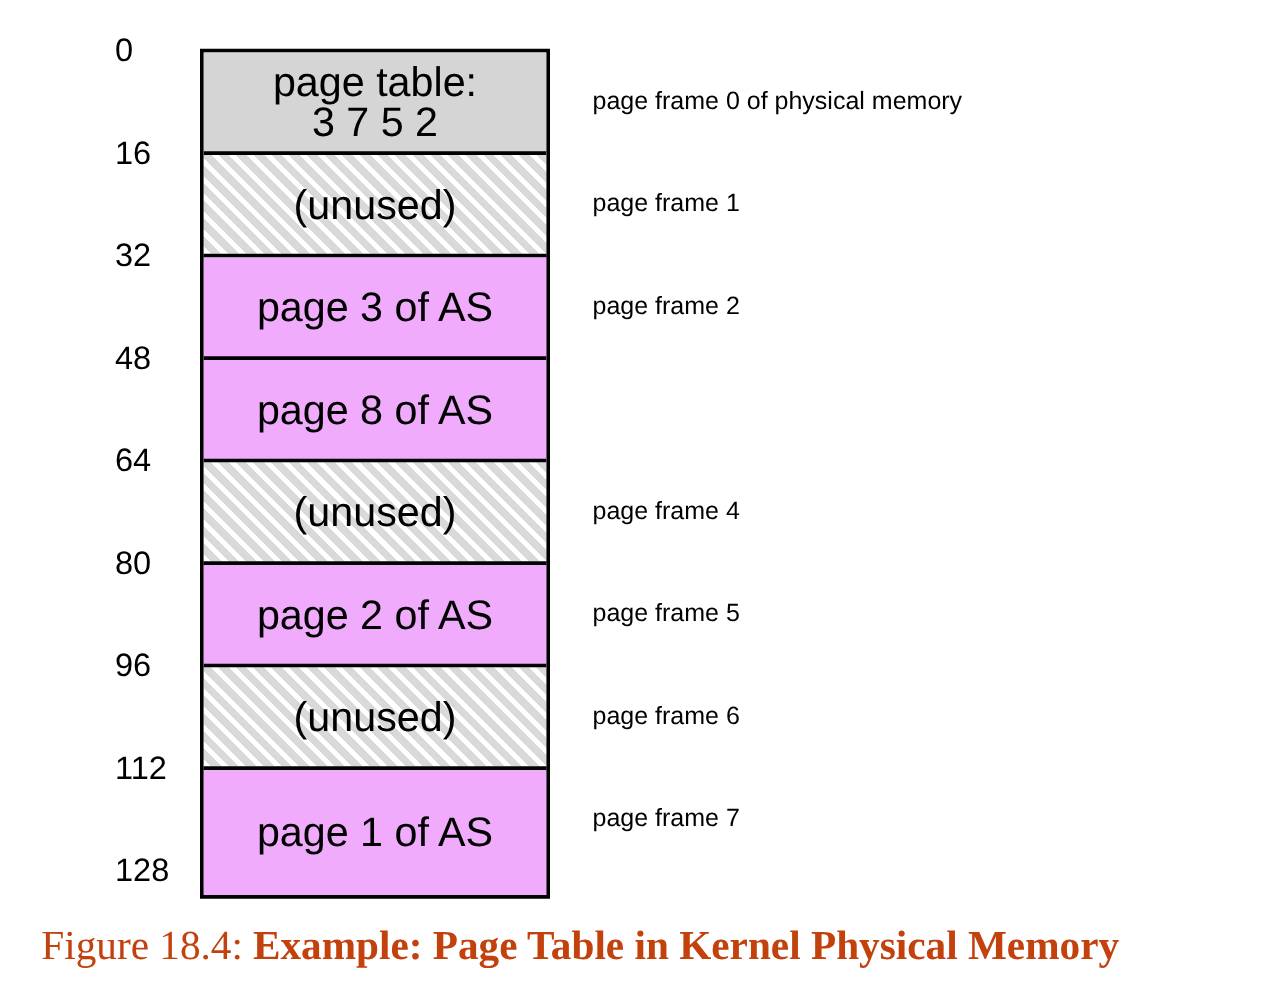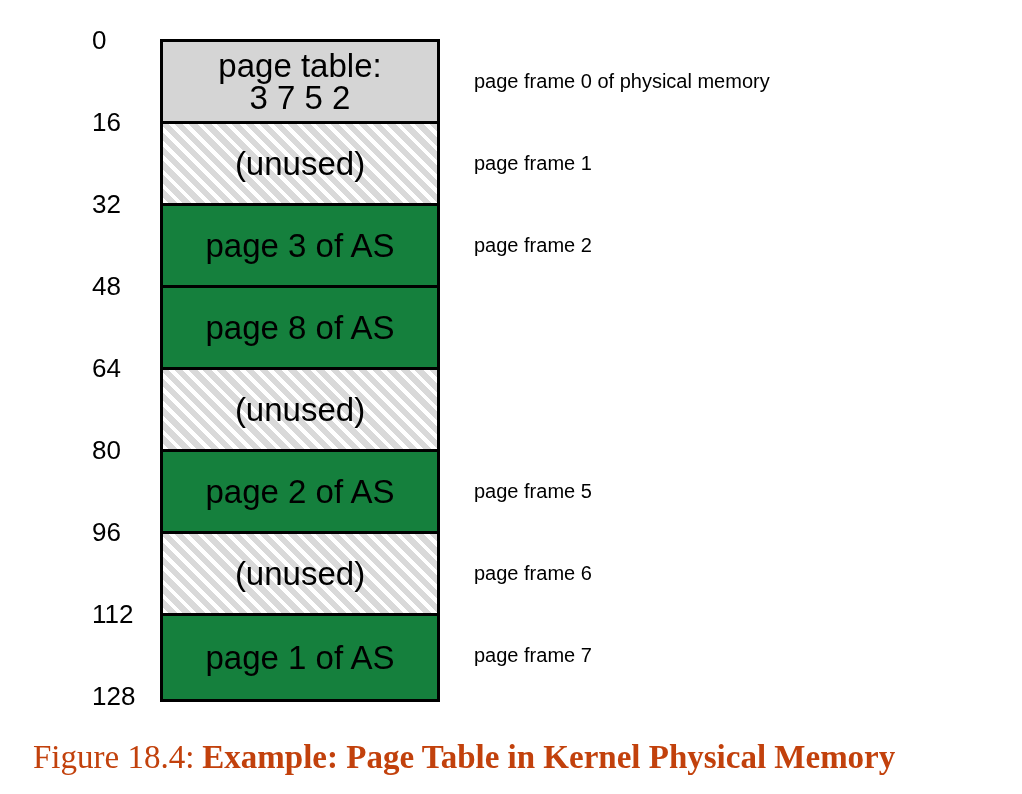"page 3 of AS" .frame { background: #15803d -> #f0abfc }
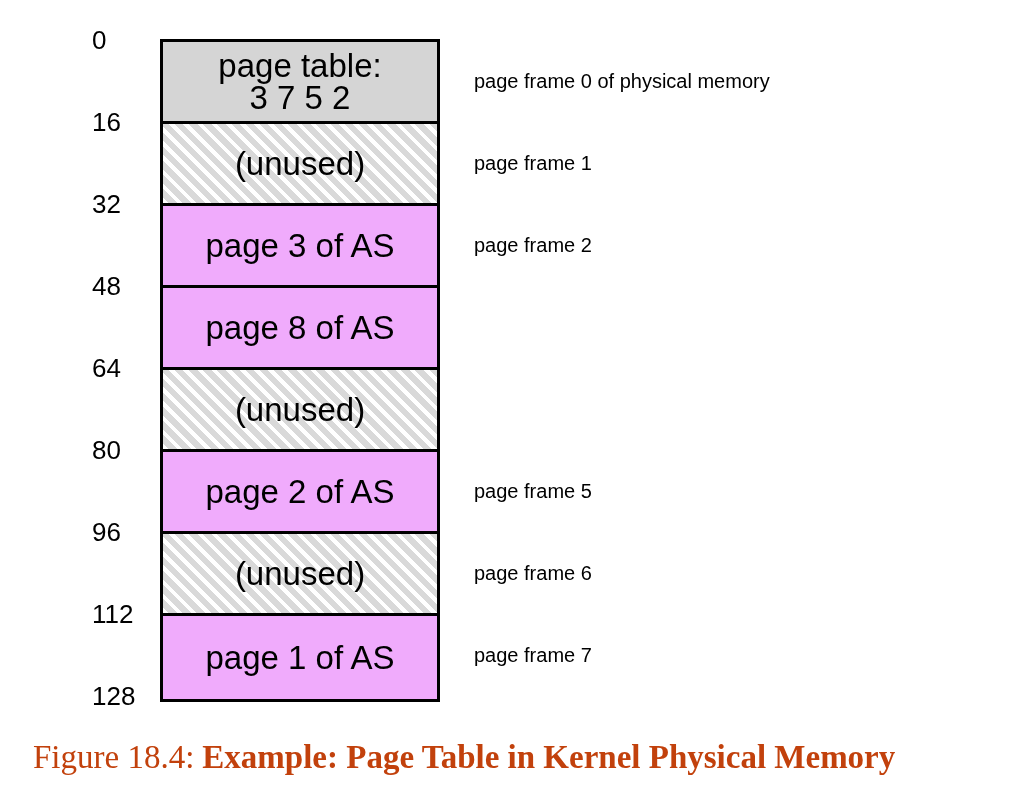"page frame 4" div.flabel { html: none -> <div>page frame 4</div> }
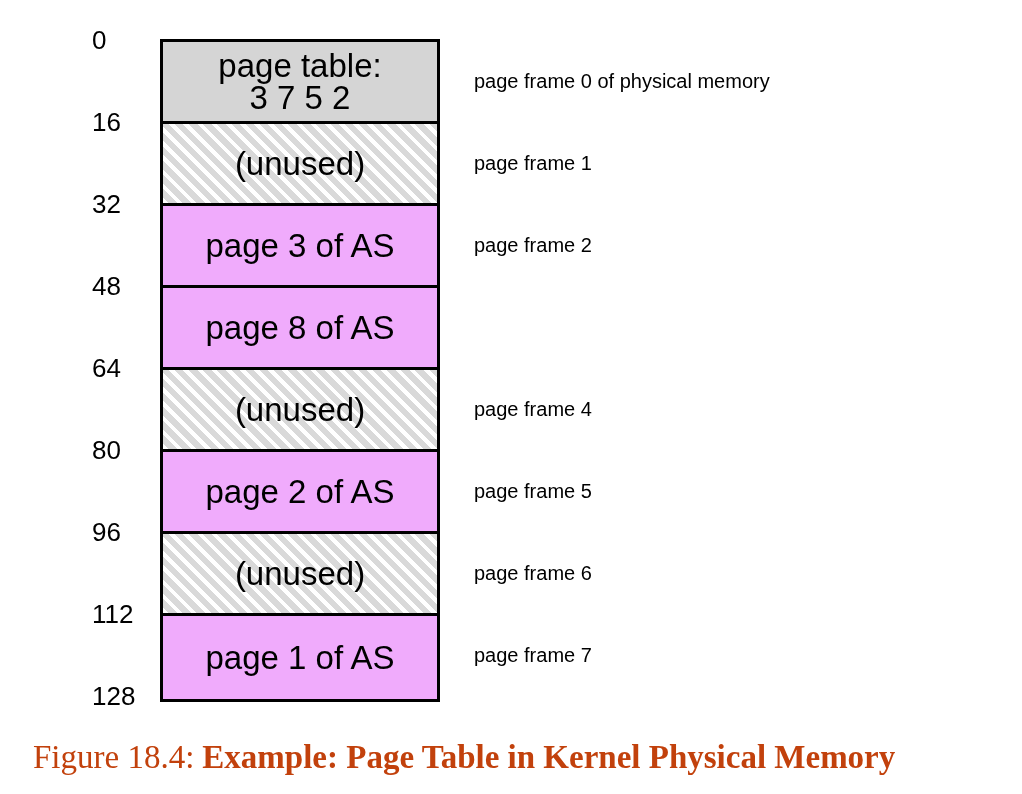"page 1 of AS" .frame:last-child { height: 83px -> 100px }
